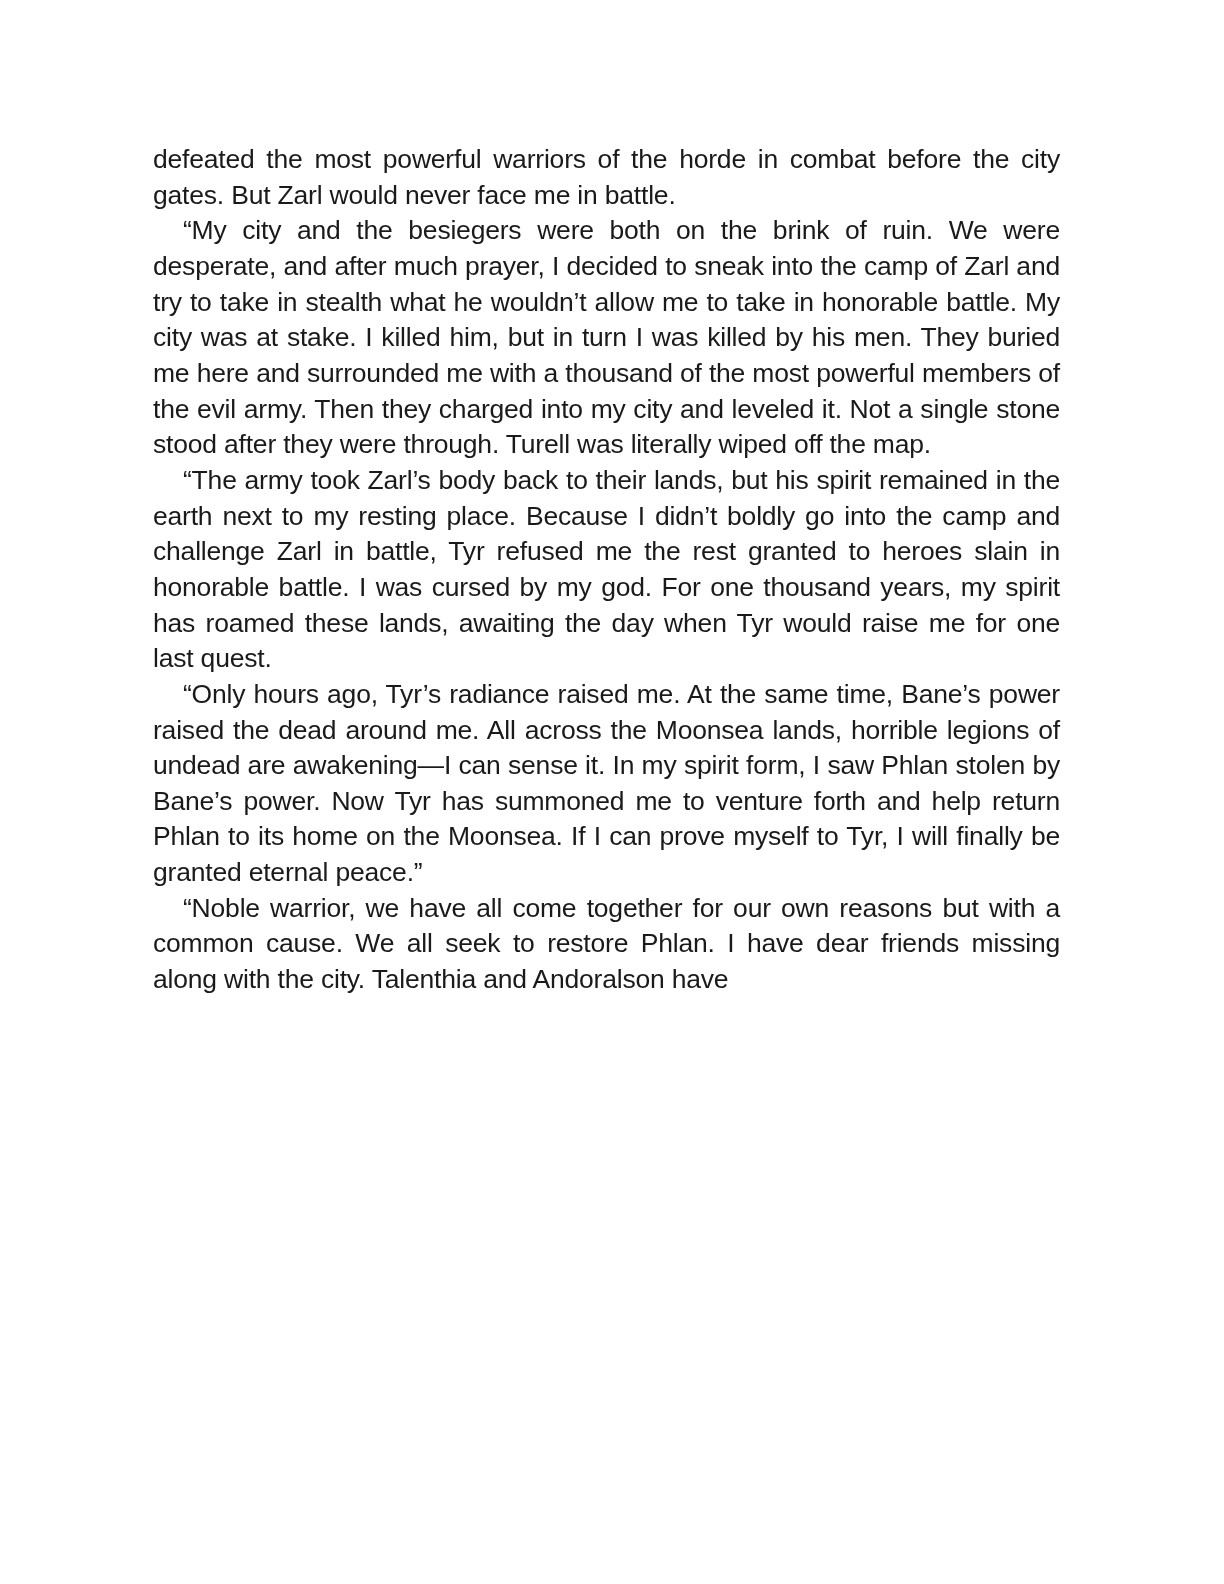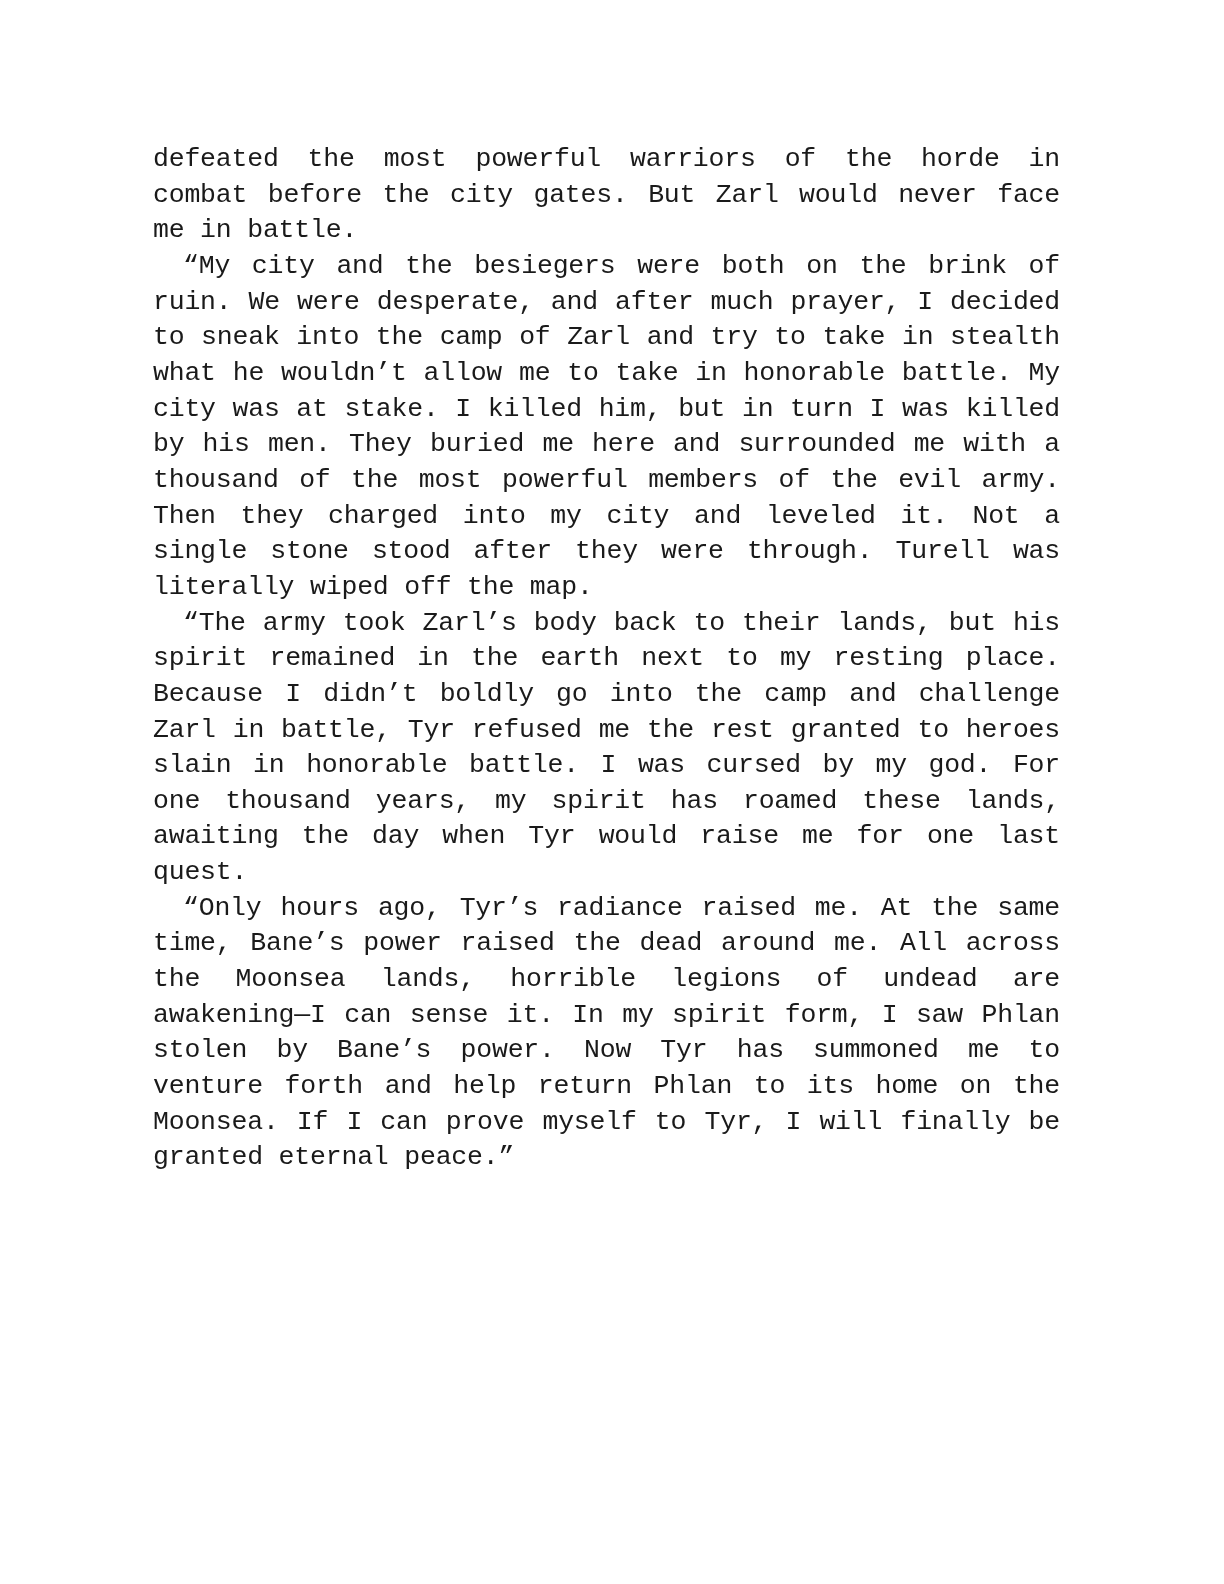"defeated the most powerful warriors" .page { font-family: Liberation Mono, monospace -> Liberation Sans, sans-serif }
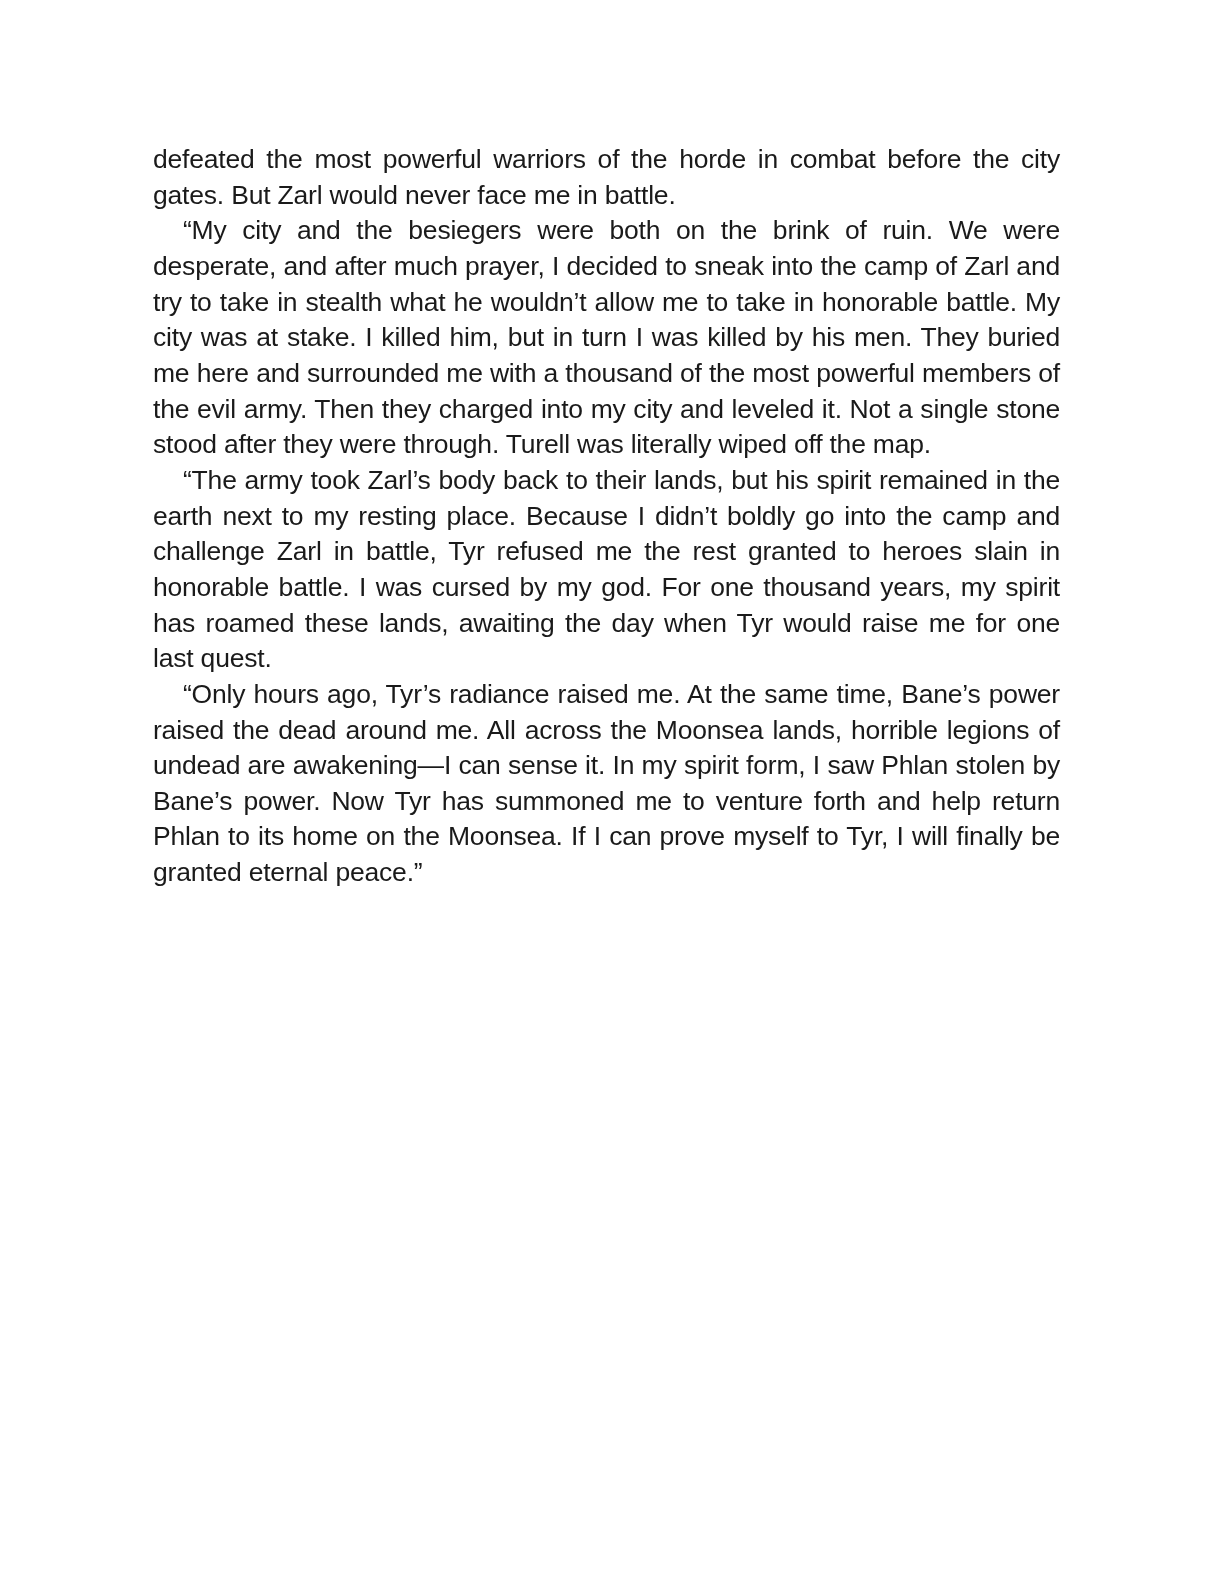"“Noble warrior, we have all" p.para { html: none -> <p>“Noble warrior, we have all come together for our own reasons but with a common cause. We all seek to restore Phlan. I have dear friends missing along with the city. Talenthia and Andoralson have</p> }
